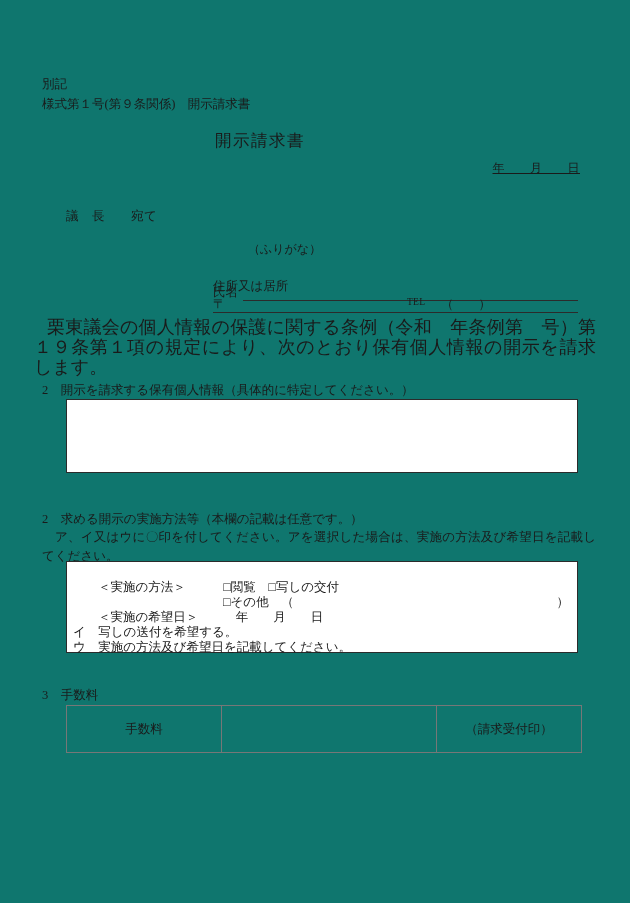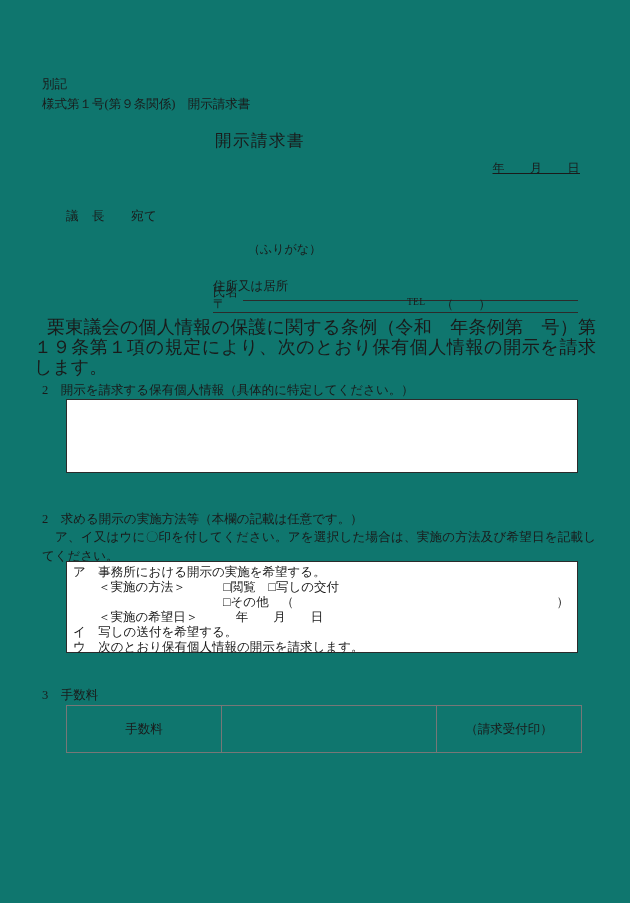"ア 事務所における開示の実施を希望する。" div.mrow { html: <div>ア 事務所における開示の実施を希望する。</div> -> none }
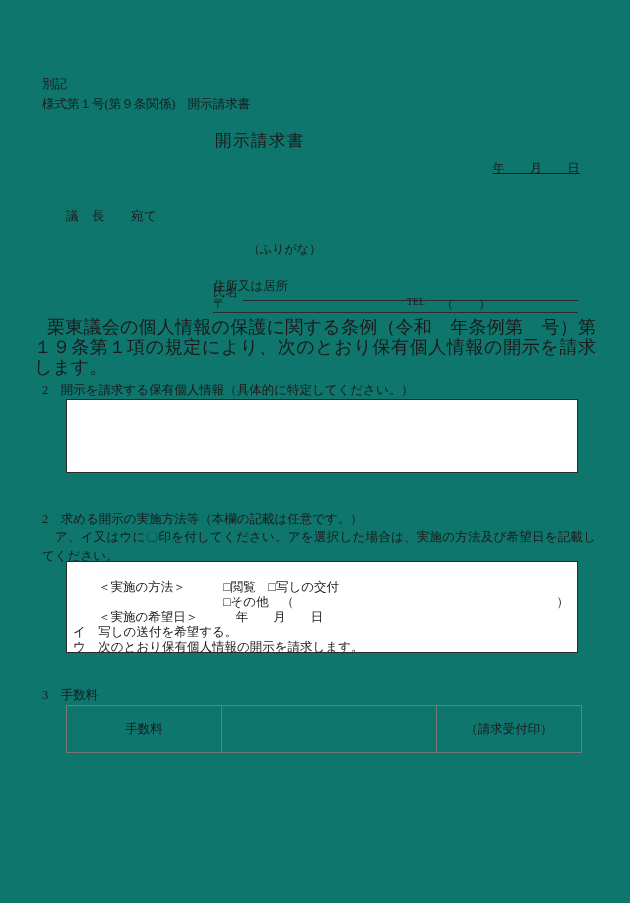"ウ 次のとおり保有個人情報の開示を請求します。" div.mrow { text: 次のとおり保有個人情報の開示を請求します -> 実施の方法及び希望日を記載してください }
